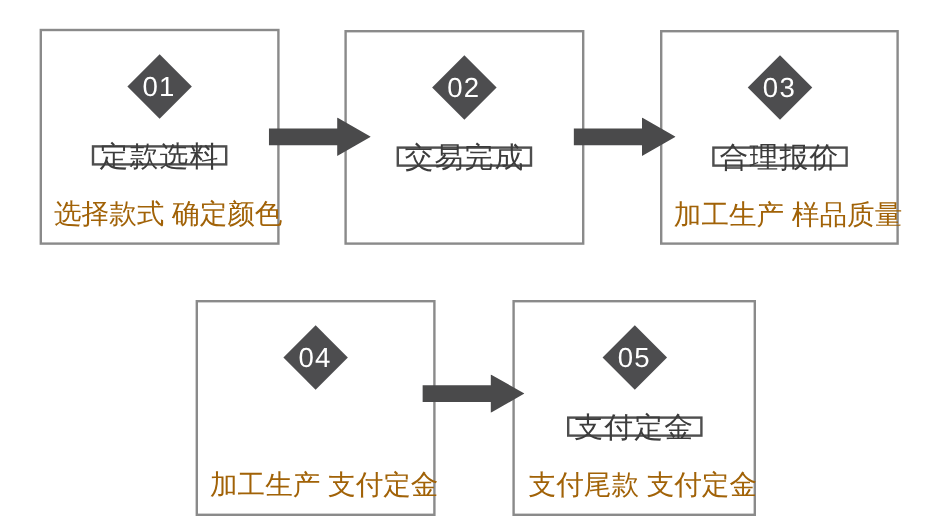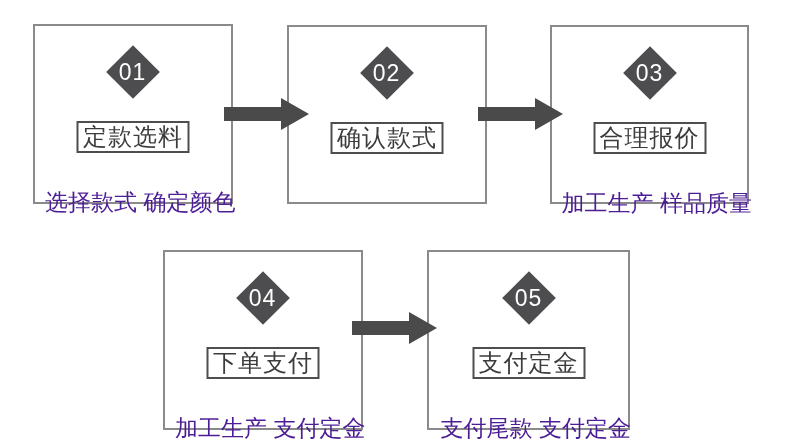"定款选料" .title-box { height: 32px -> 17px }
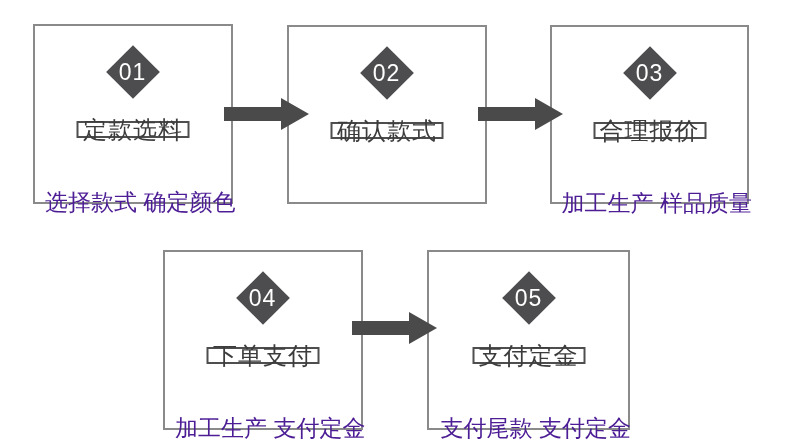"确认款式" span { text: 确认款式 -> 交易完成 }
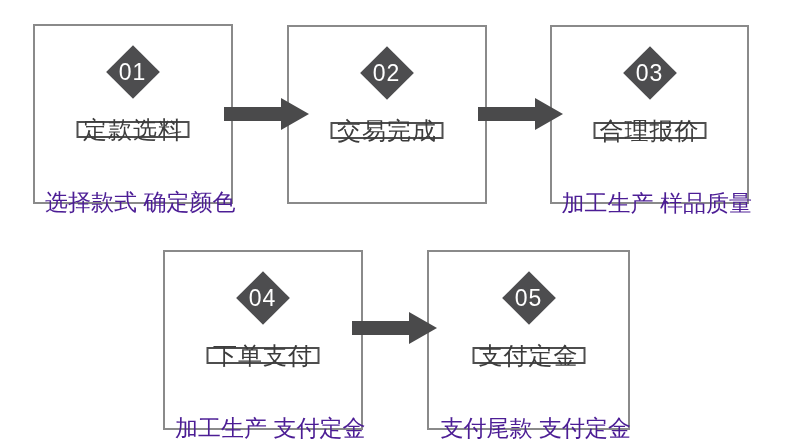"选择款式 确定颜色" .subtitle { color: #4c1d95 -> #a16207; margin-top: 24px -> none }
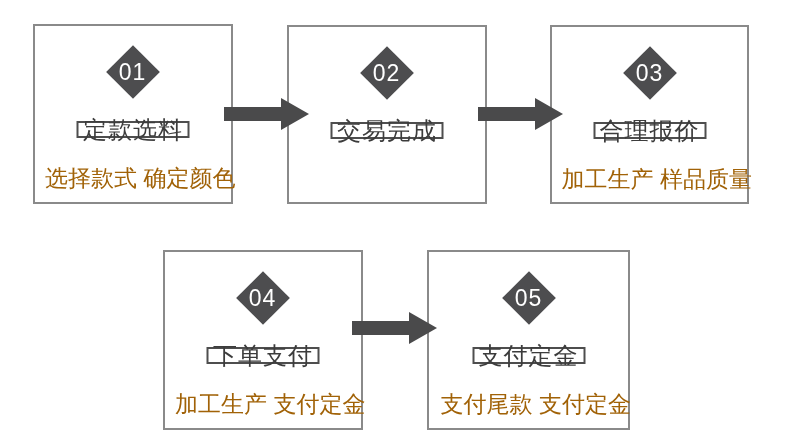"下单支付" div.title-box { html: <div> <span>下单支付</span> </div> -> none }
